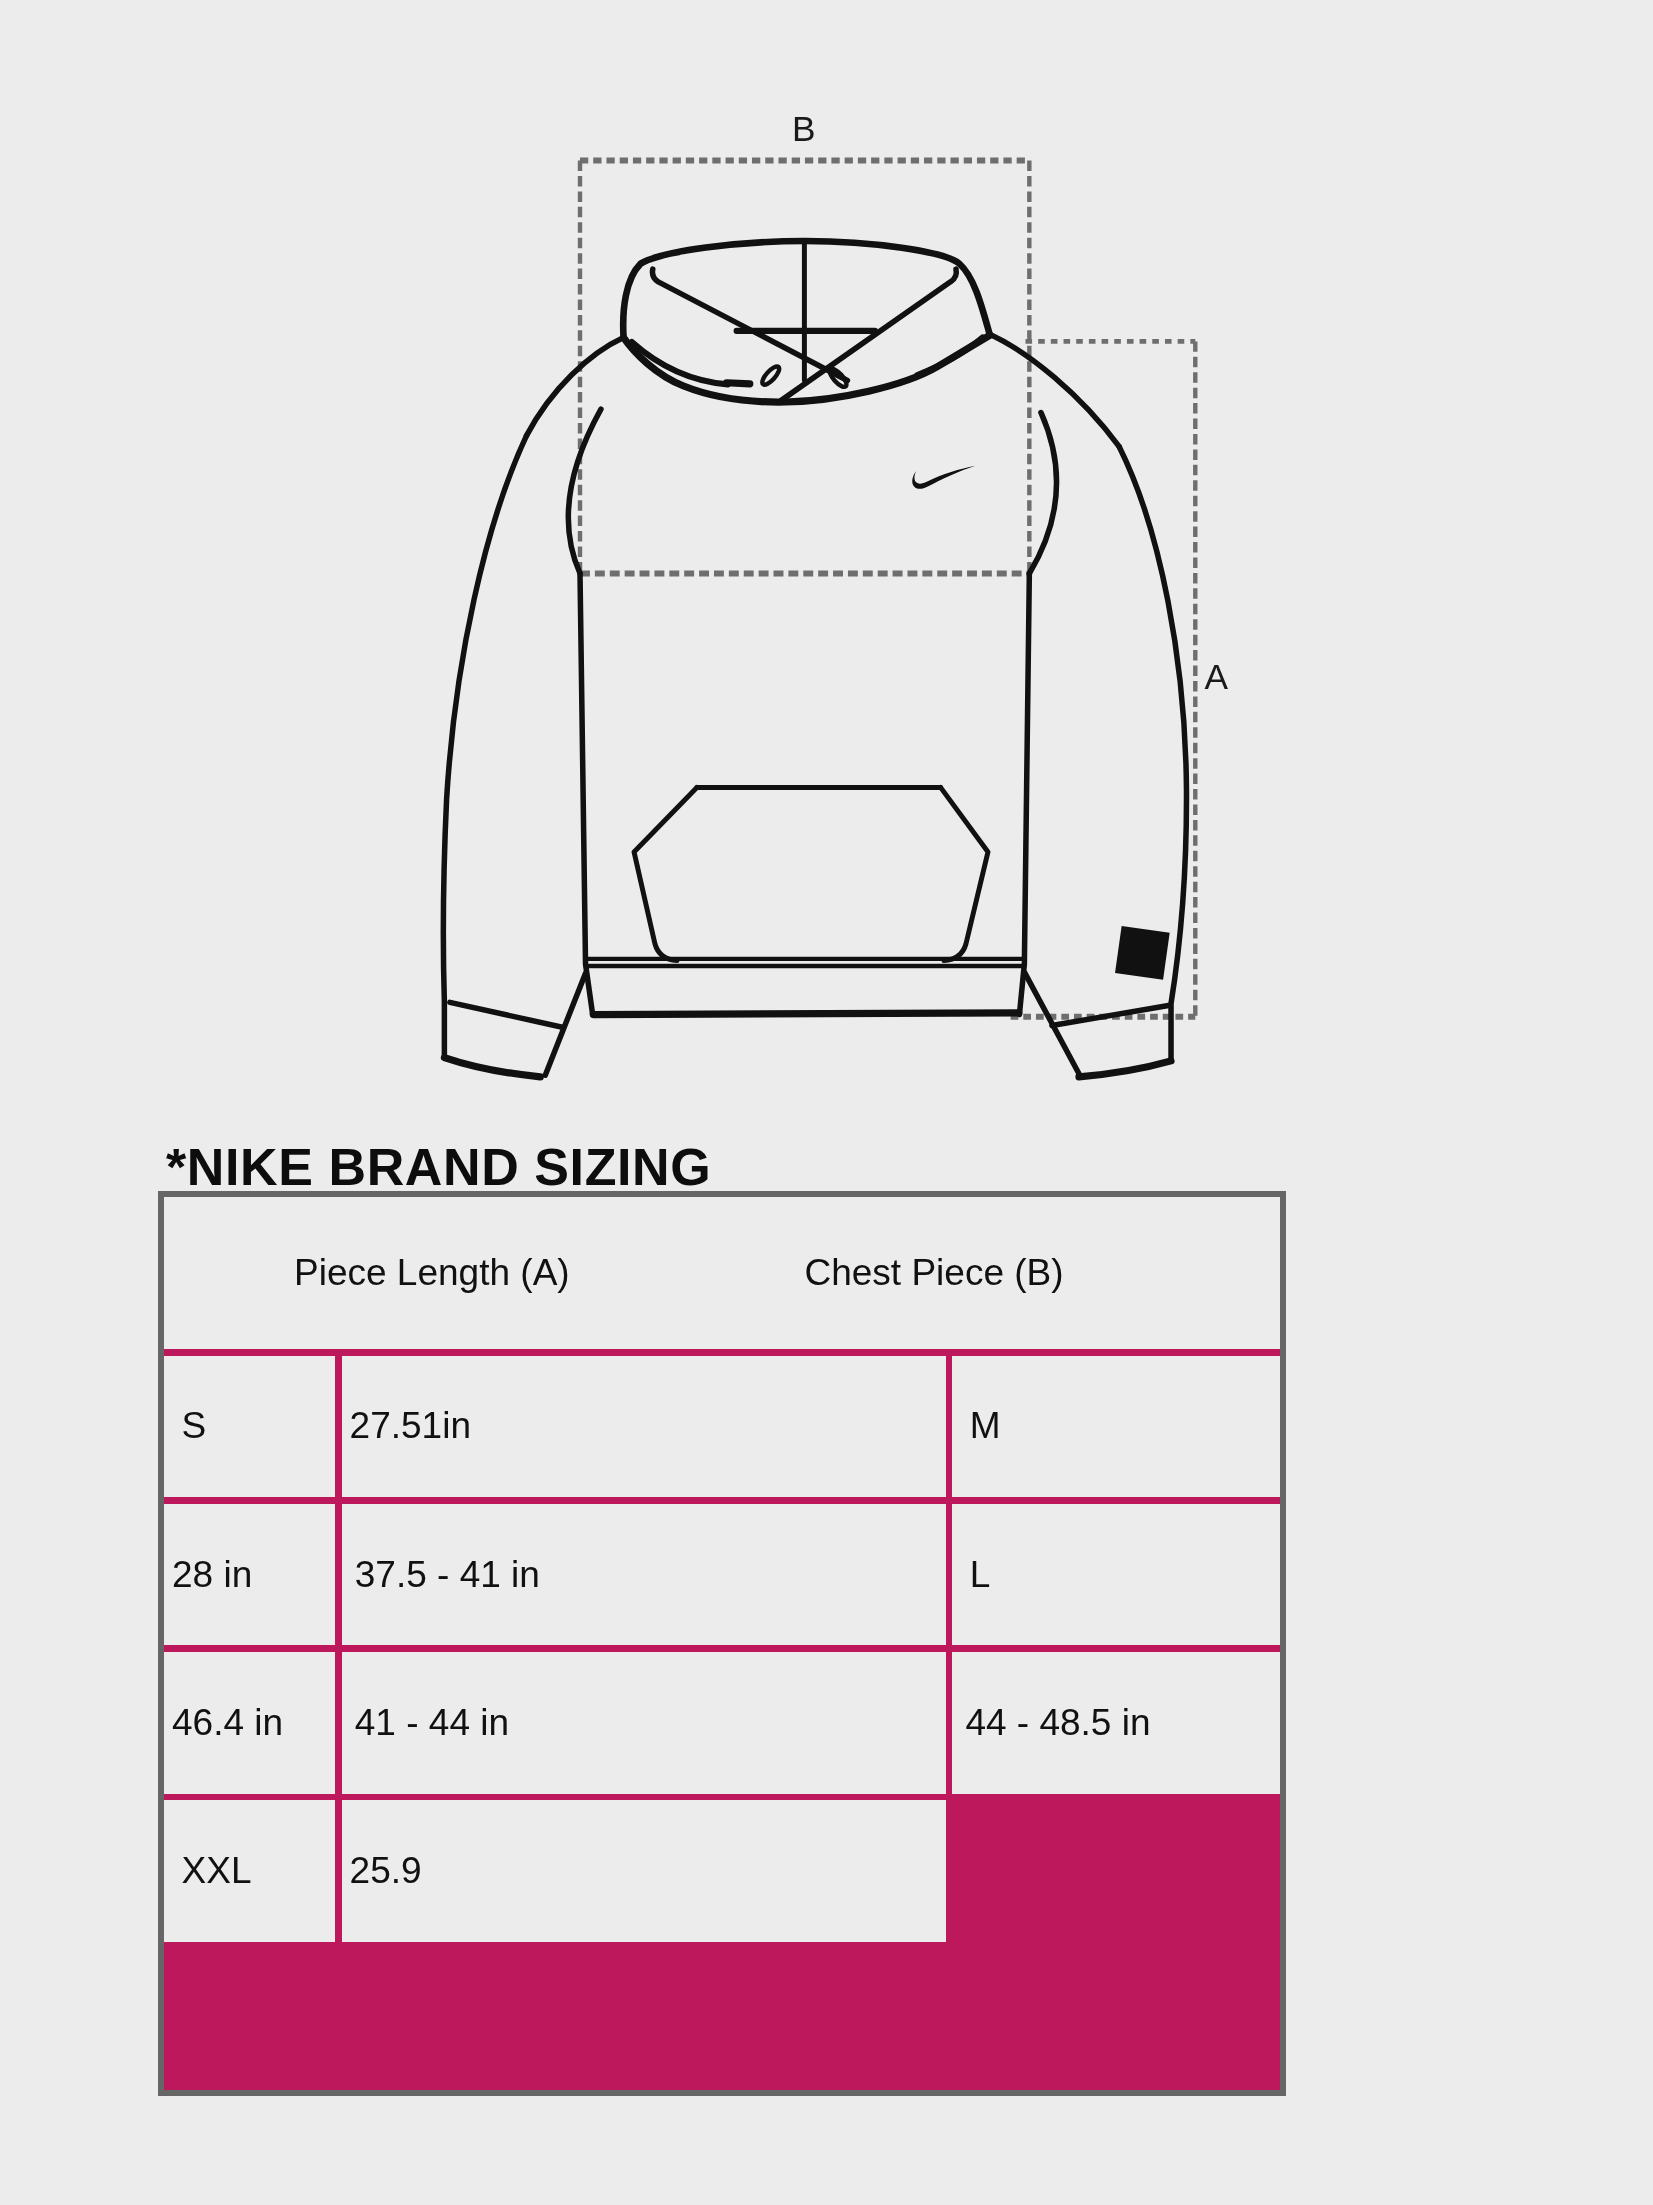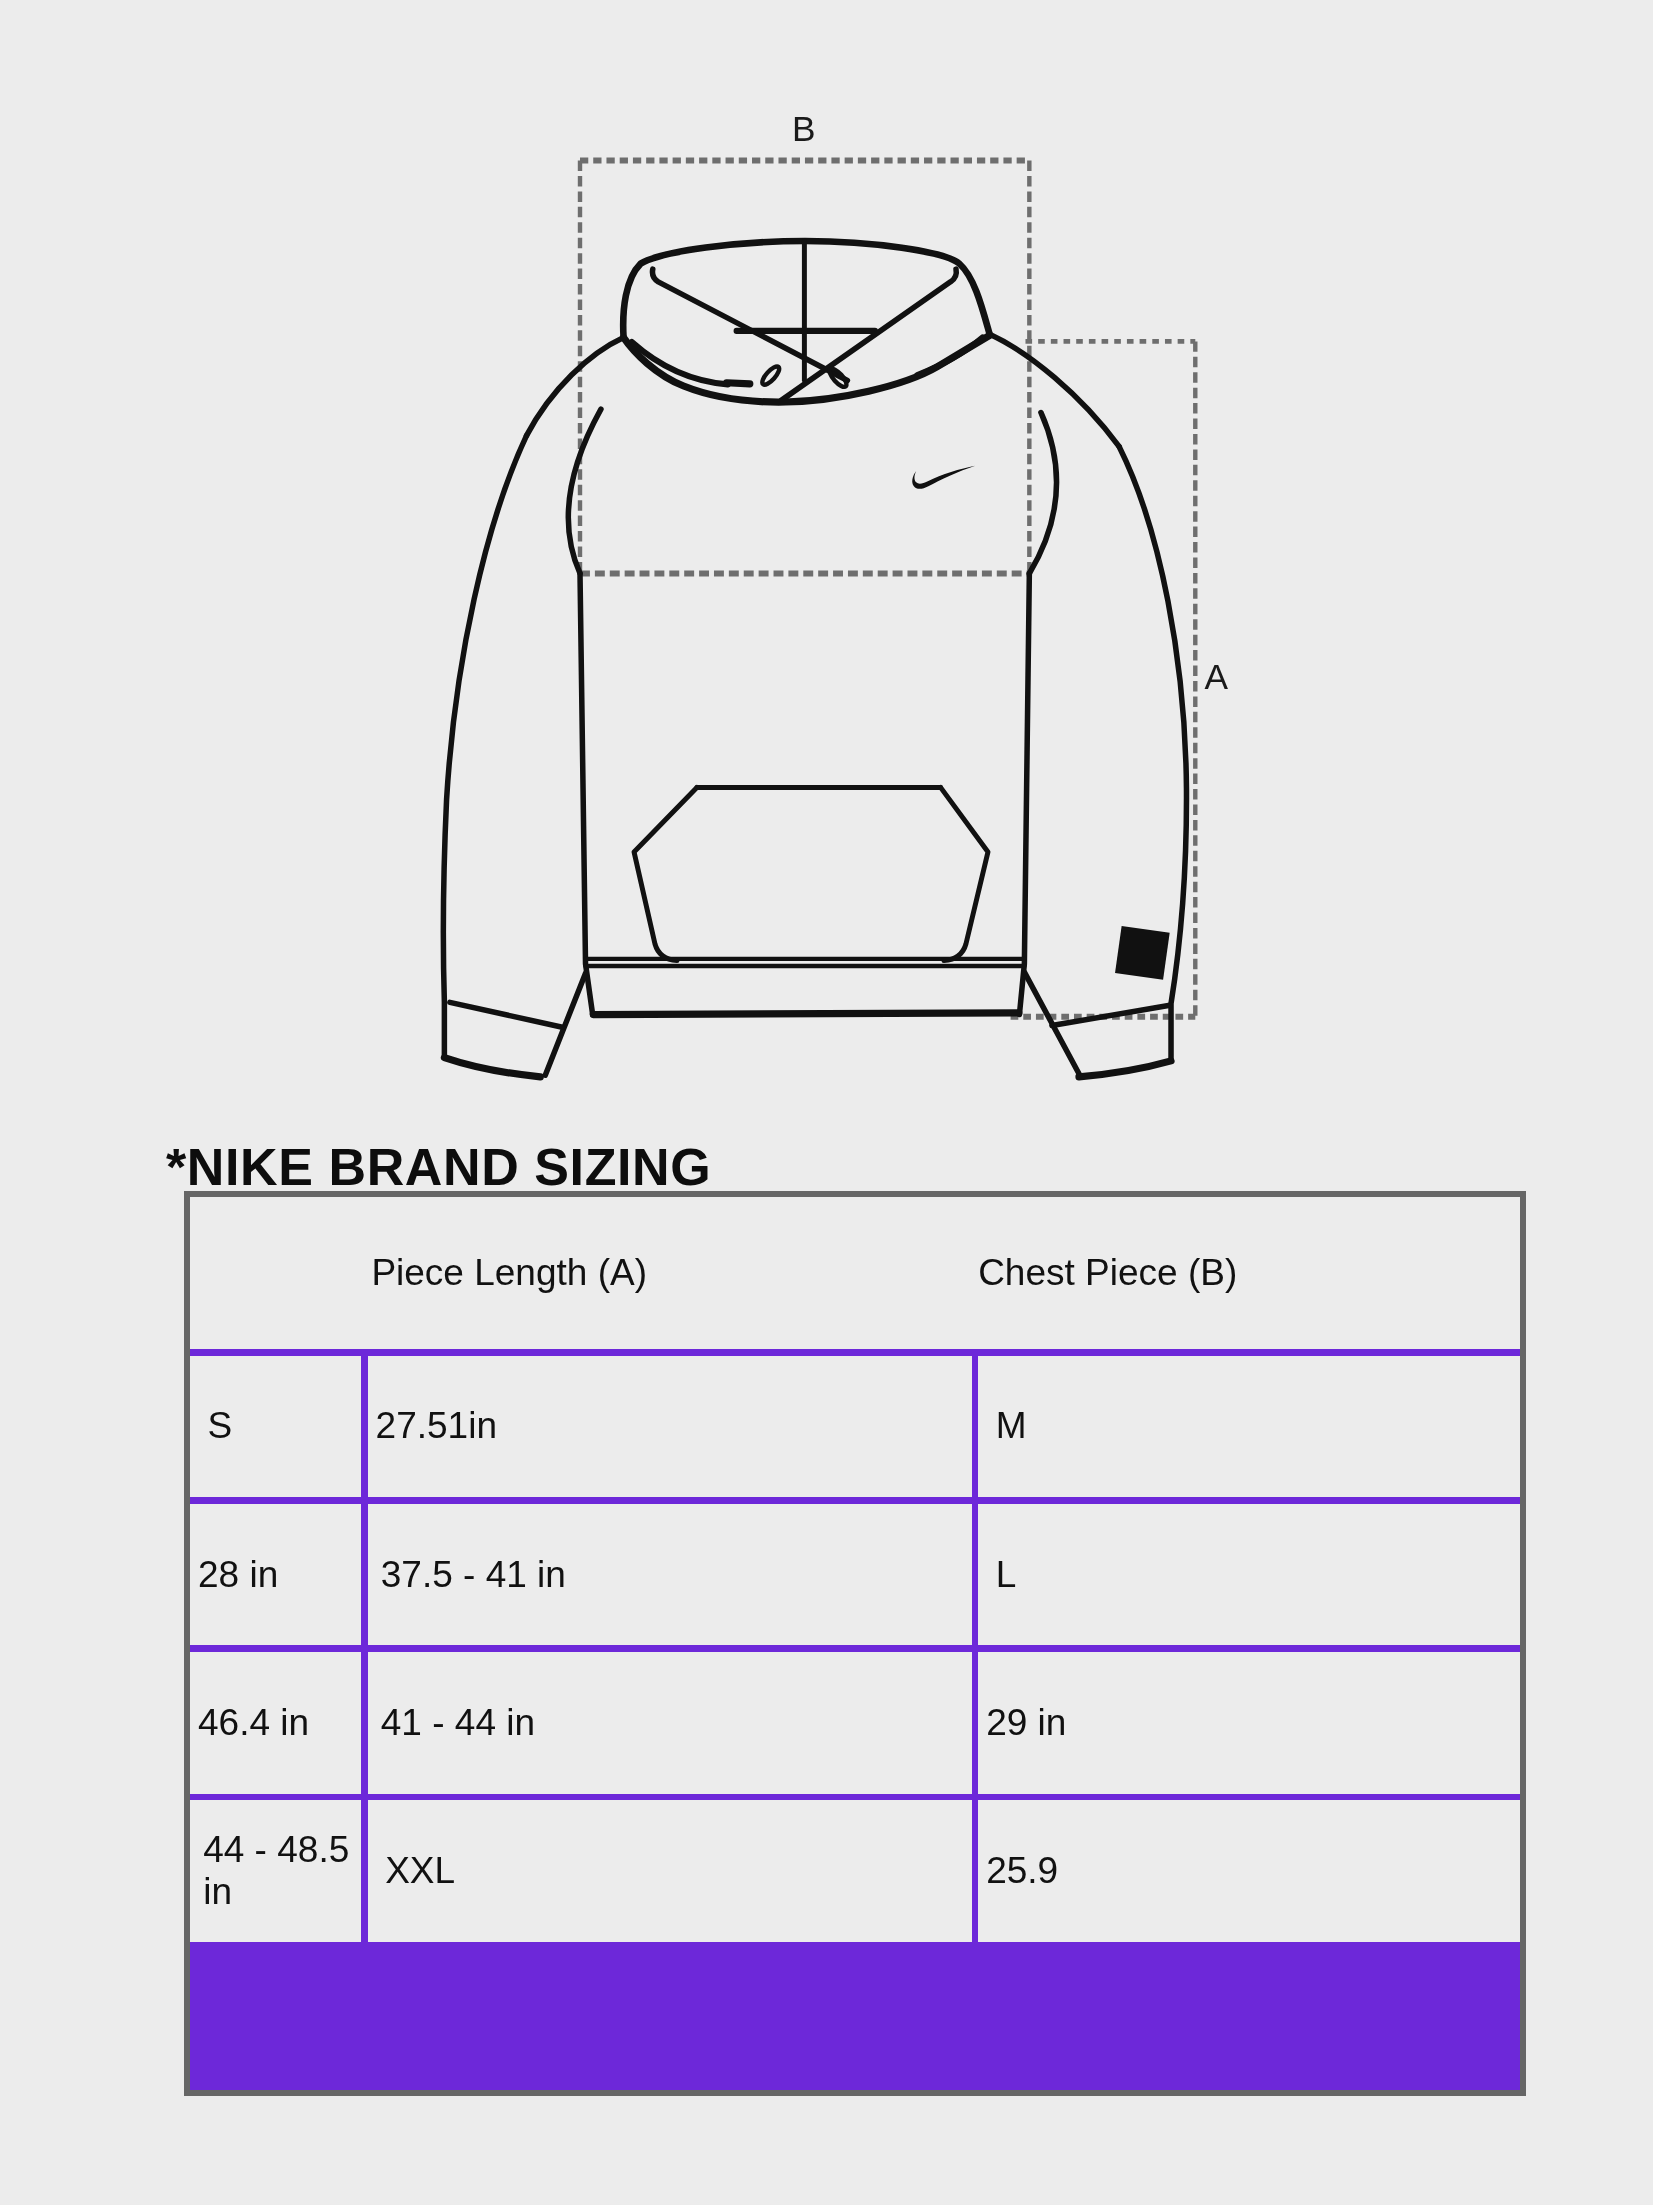"Piece Length (A)" #sizing-table { background: #6d28d9 -> #be185d; left: 184px -> 158px; width: 1342px -> 1128px }
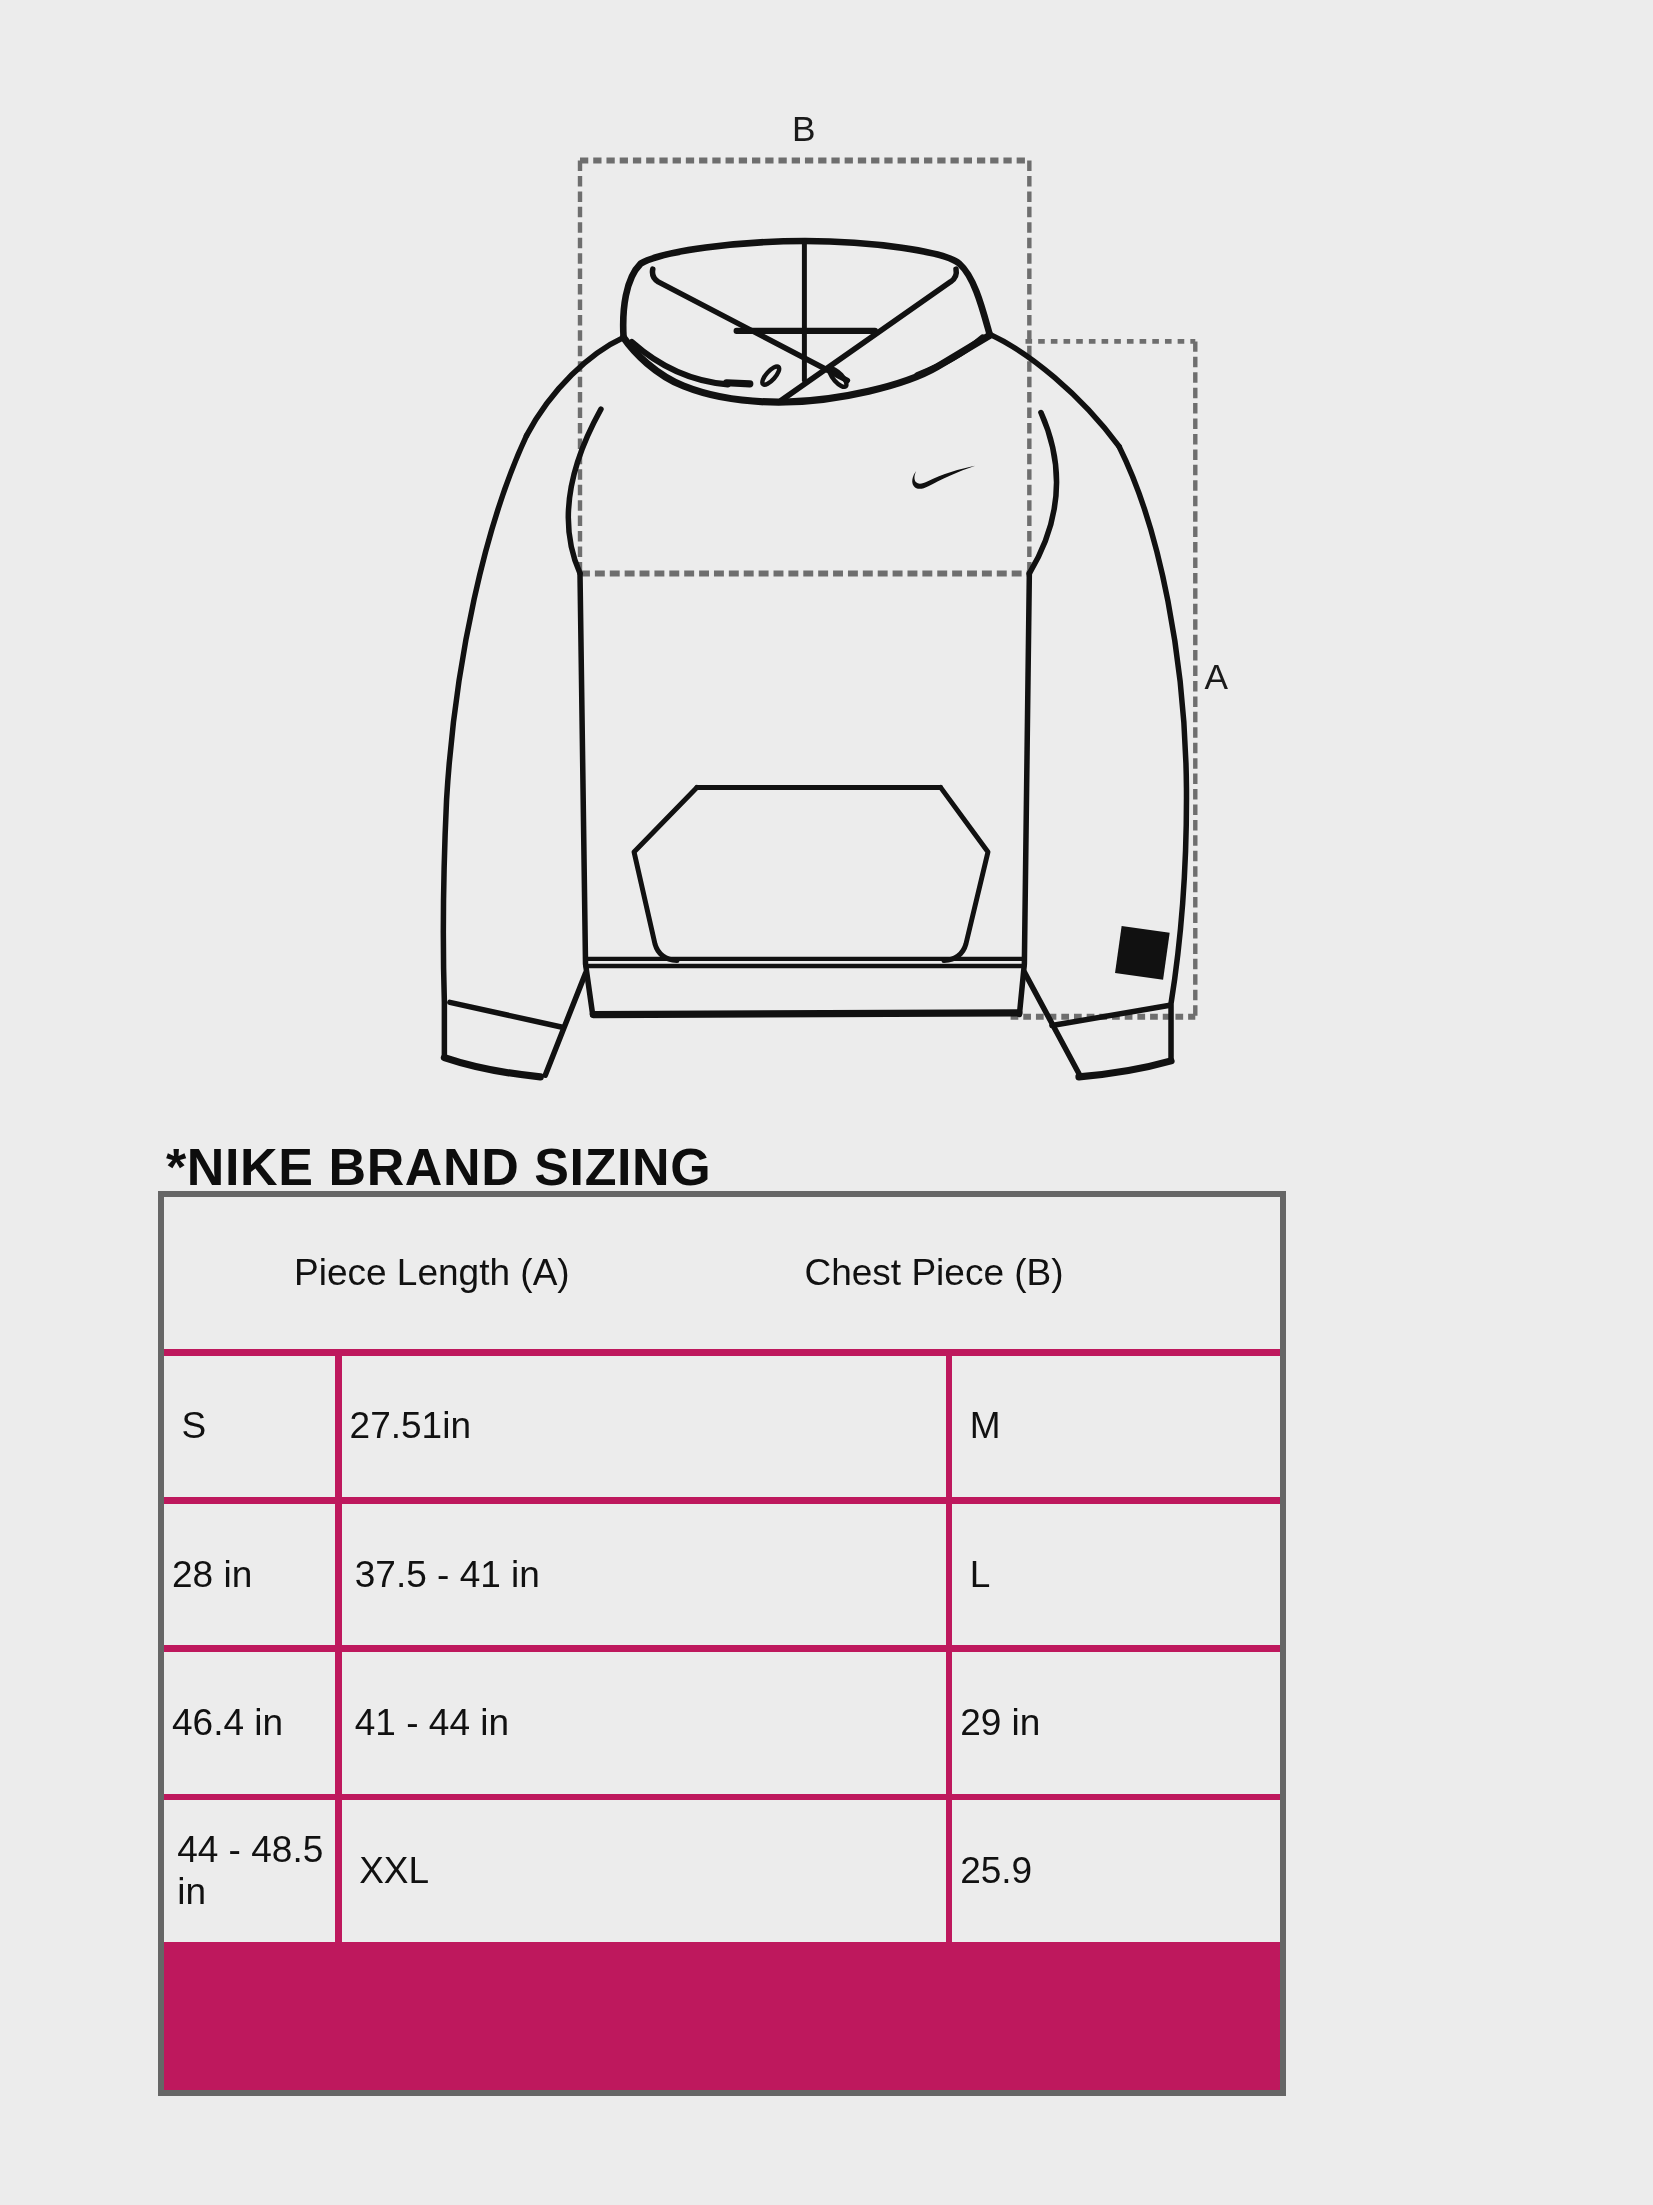"29 in" div.cell { html: <div>29 in</div> -> none }
